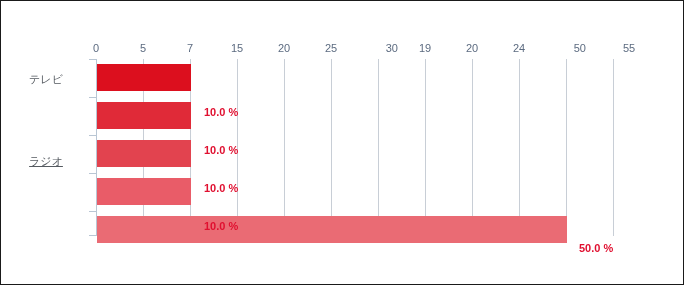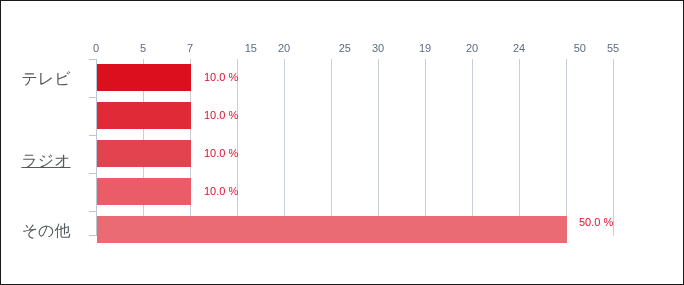"15" div.axis-tick-label { text-align: right -> none }
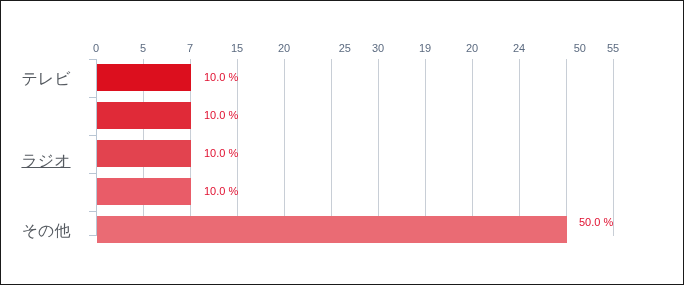"25" div.axis-tick-label { text-align: right -> none }
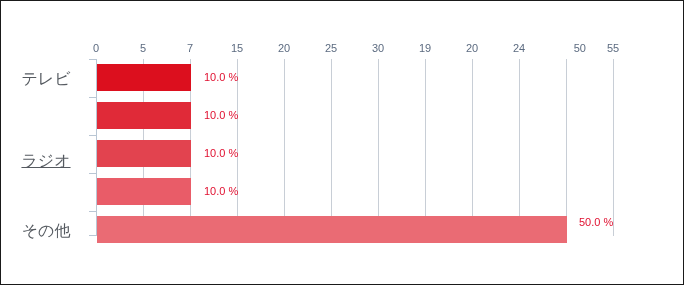"30" div.axis-tick-label { text-align: none -> right }
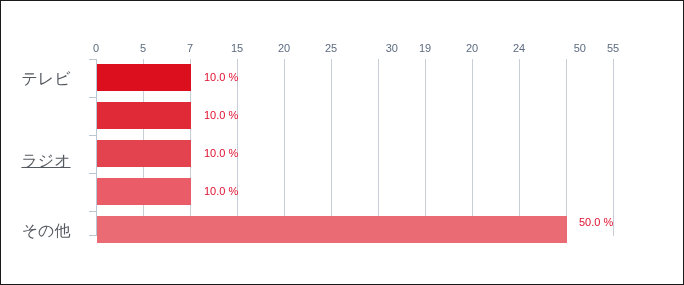"55" div.axis-tick-label { left: 592px -> 608px }
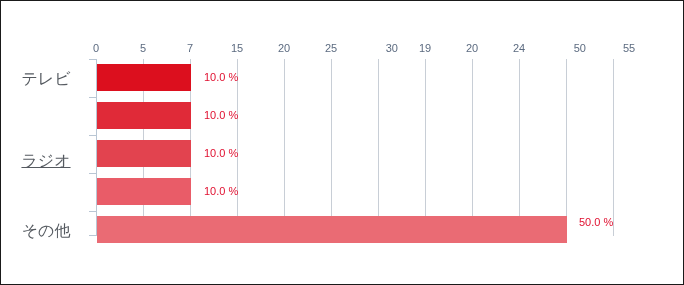"テレビ" .cat-label { font-size: 16px -> 11px }
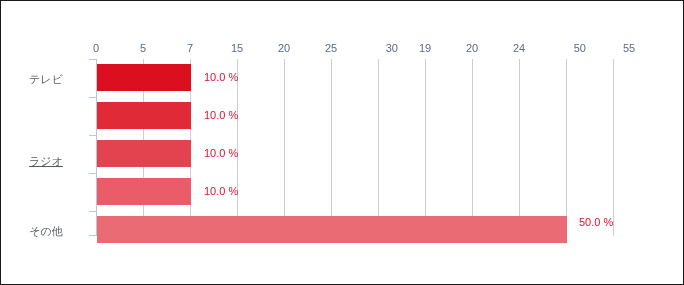"10.0 %" .bar-value { font-weight: normal -> bold; margin-top: none -> 35px }
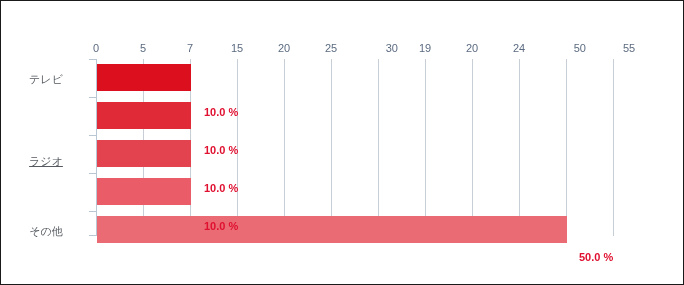"その他" div.cat-label { html: <div>その他</div> -> none }
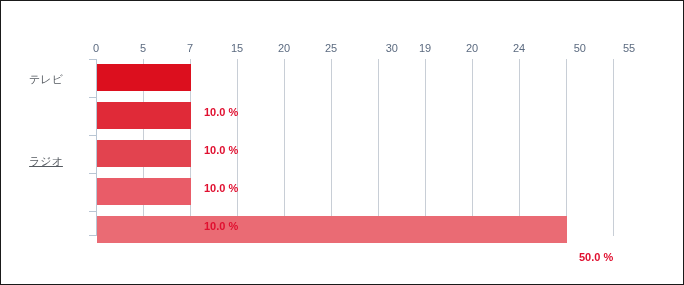"50.0 %" div.bar-value { top: 208px -> 199px }
